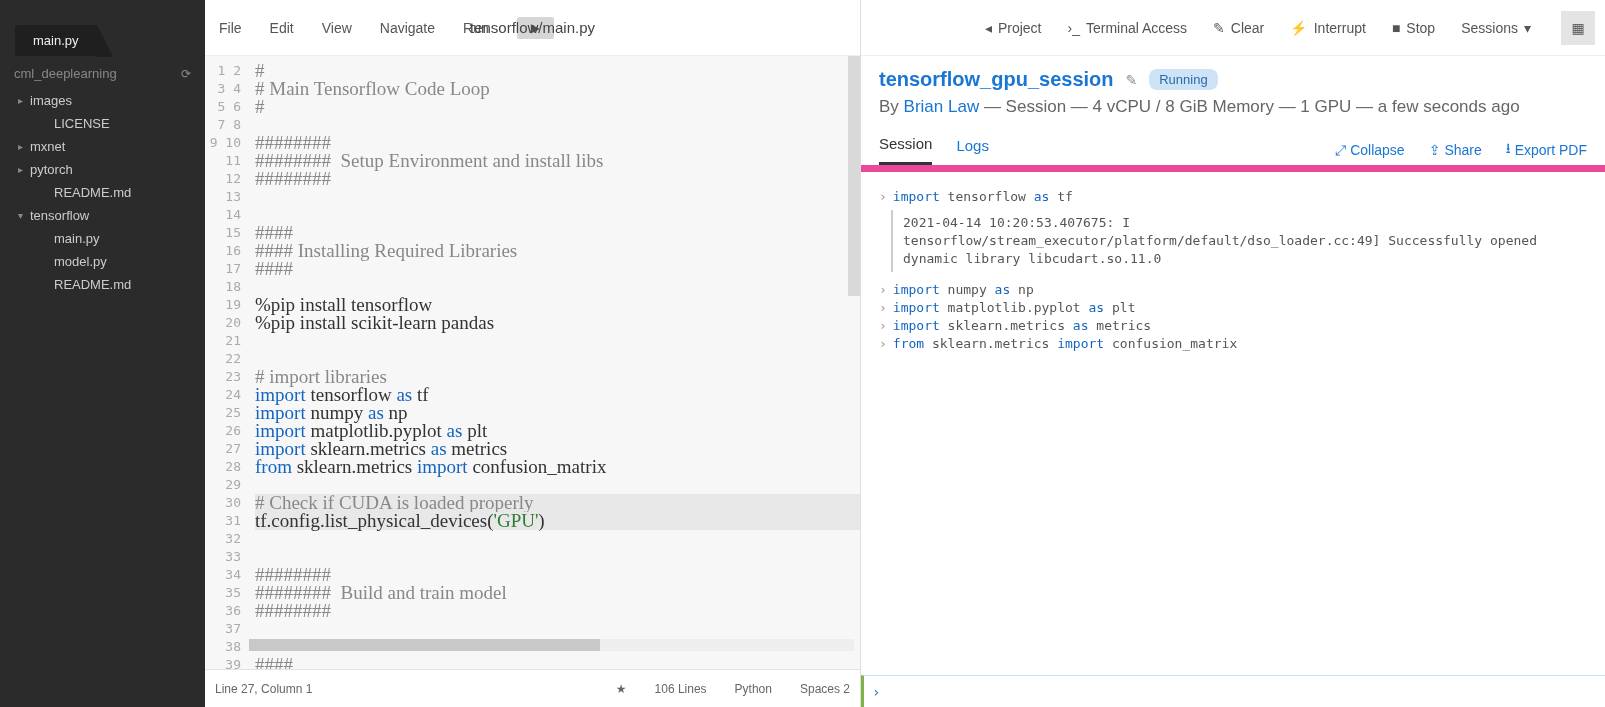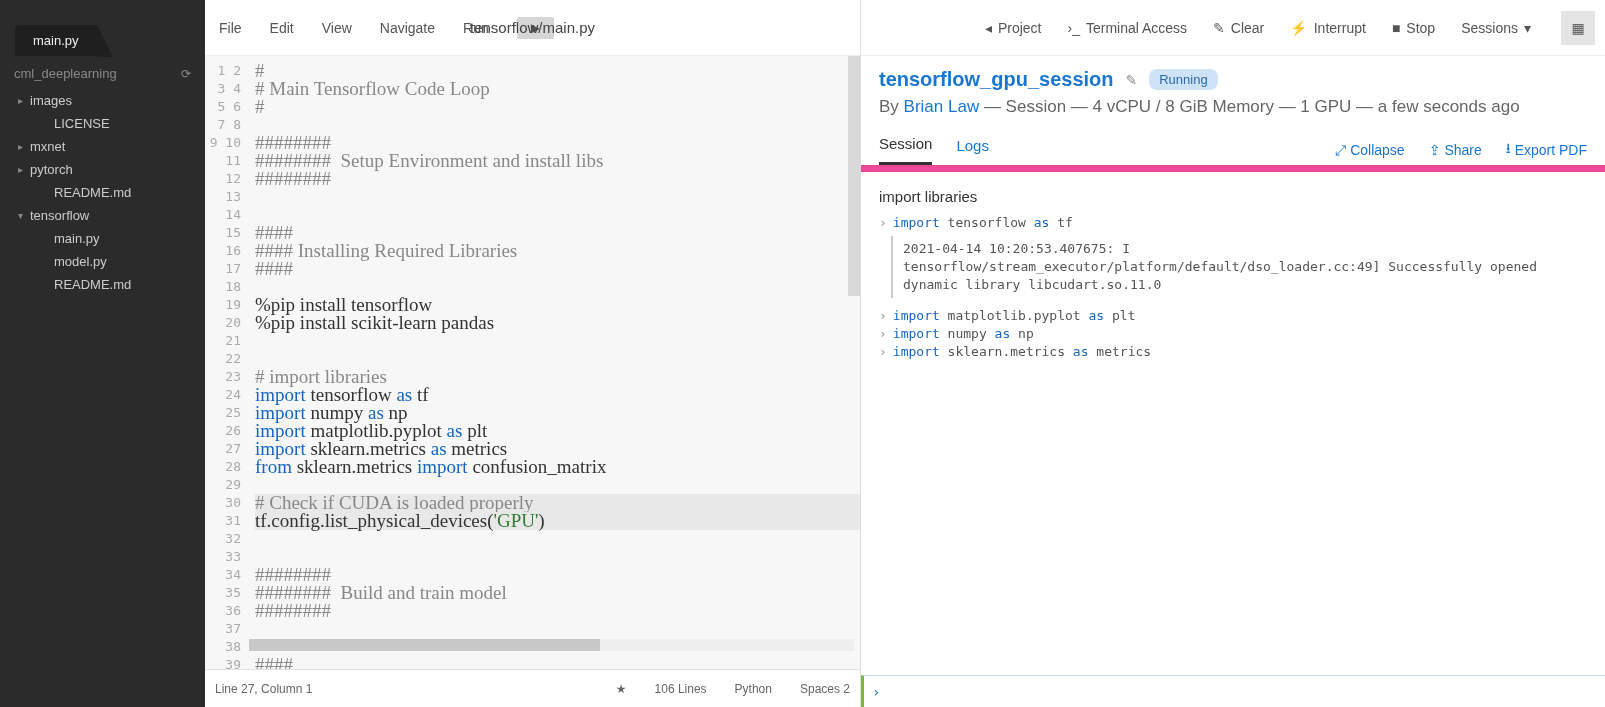"import libraries" div.cell-label { html: <div>import libraries</div> -> none }
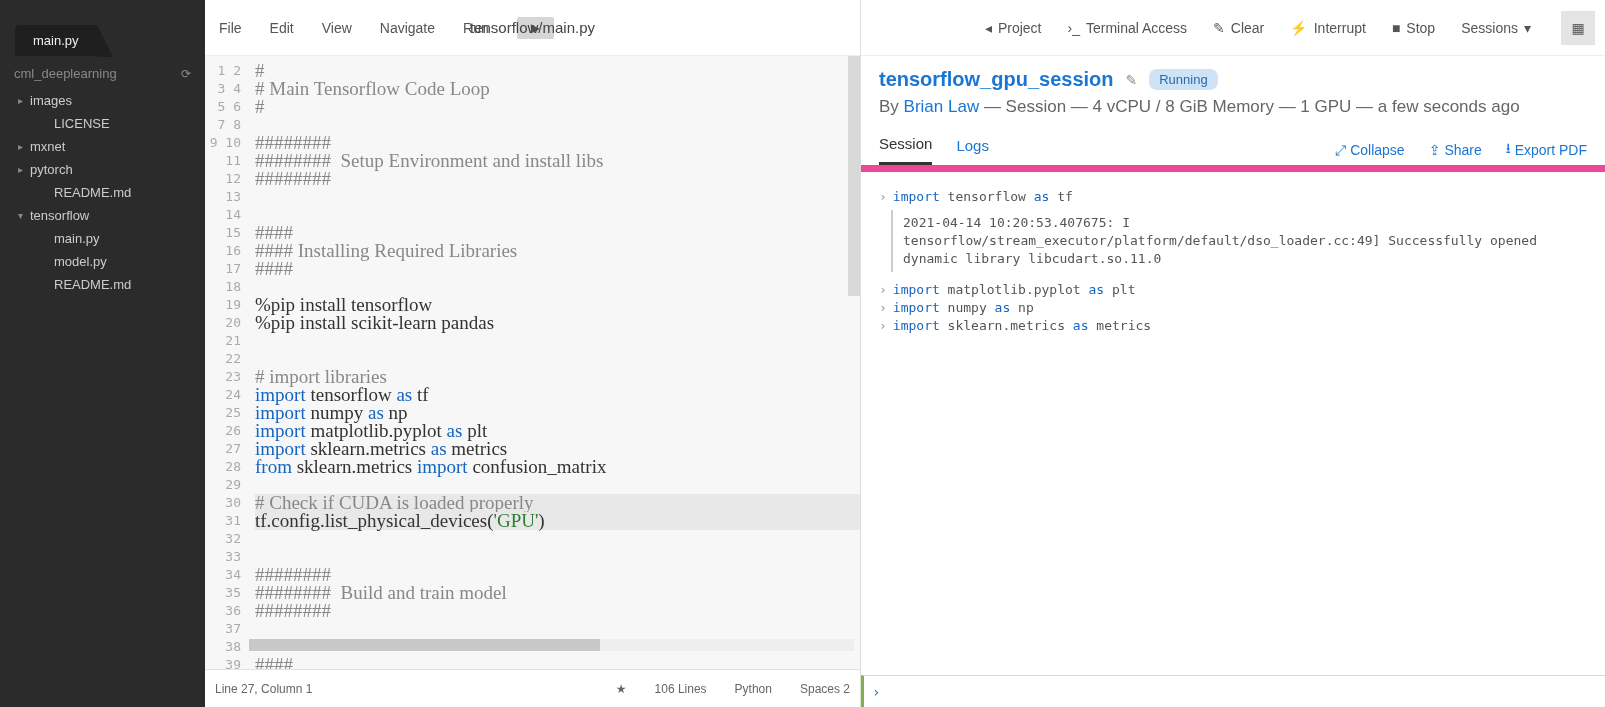"› import matplotlib.pyplot as plt" div.out-line { order: before "› import numpy as np" -> after "› import numpy as np" }
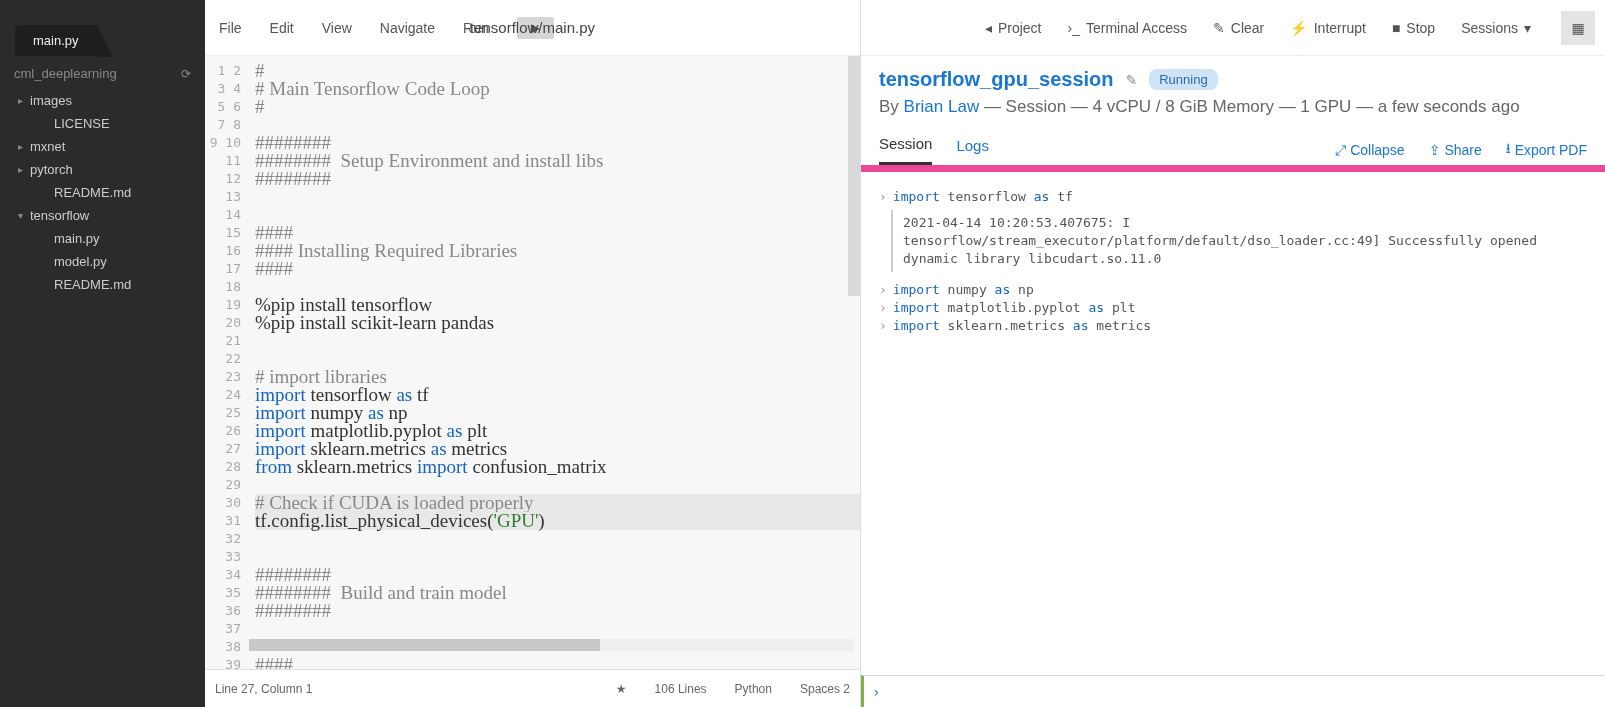"› from sklearn.metrics import" div.out-line { html: none -> <div><span>›</span><span>from</span> sklearn.metrics <span>import</span> confusion_matrix</div> }
